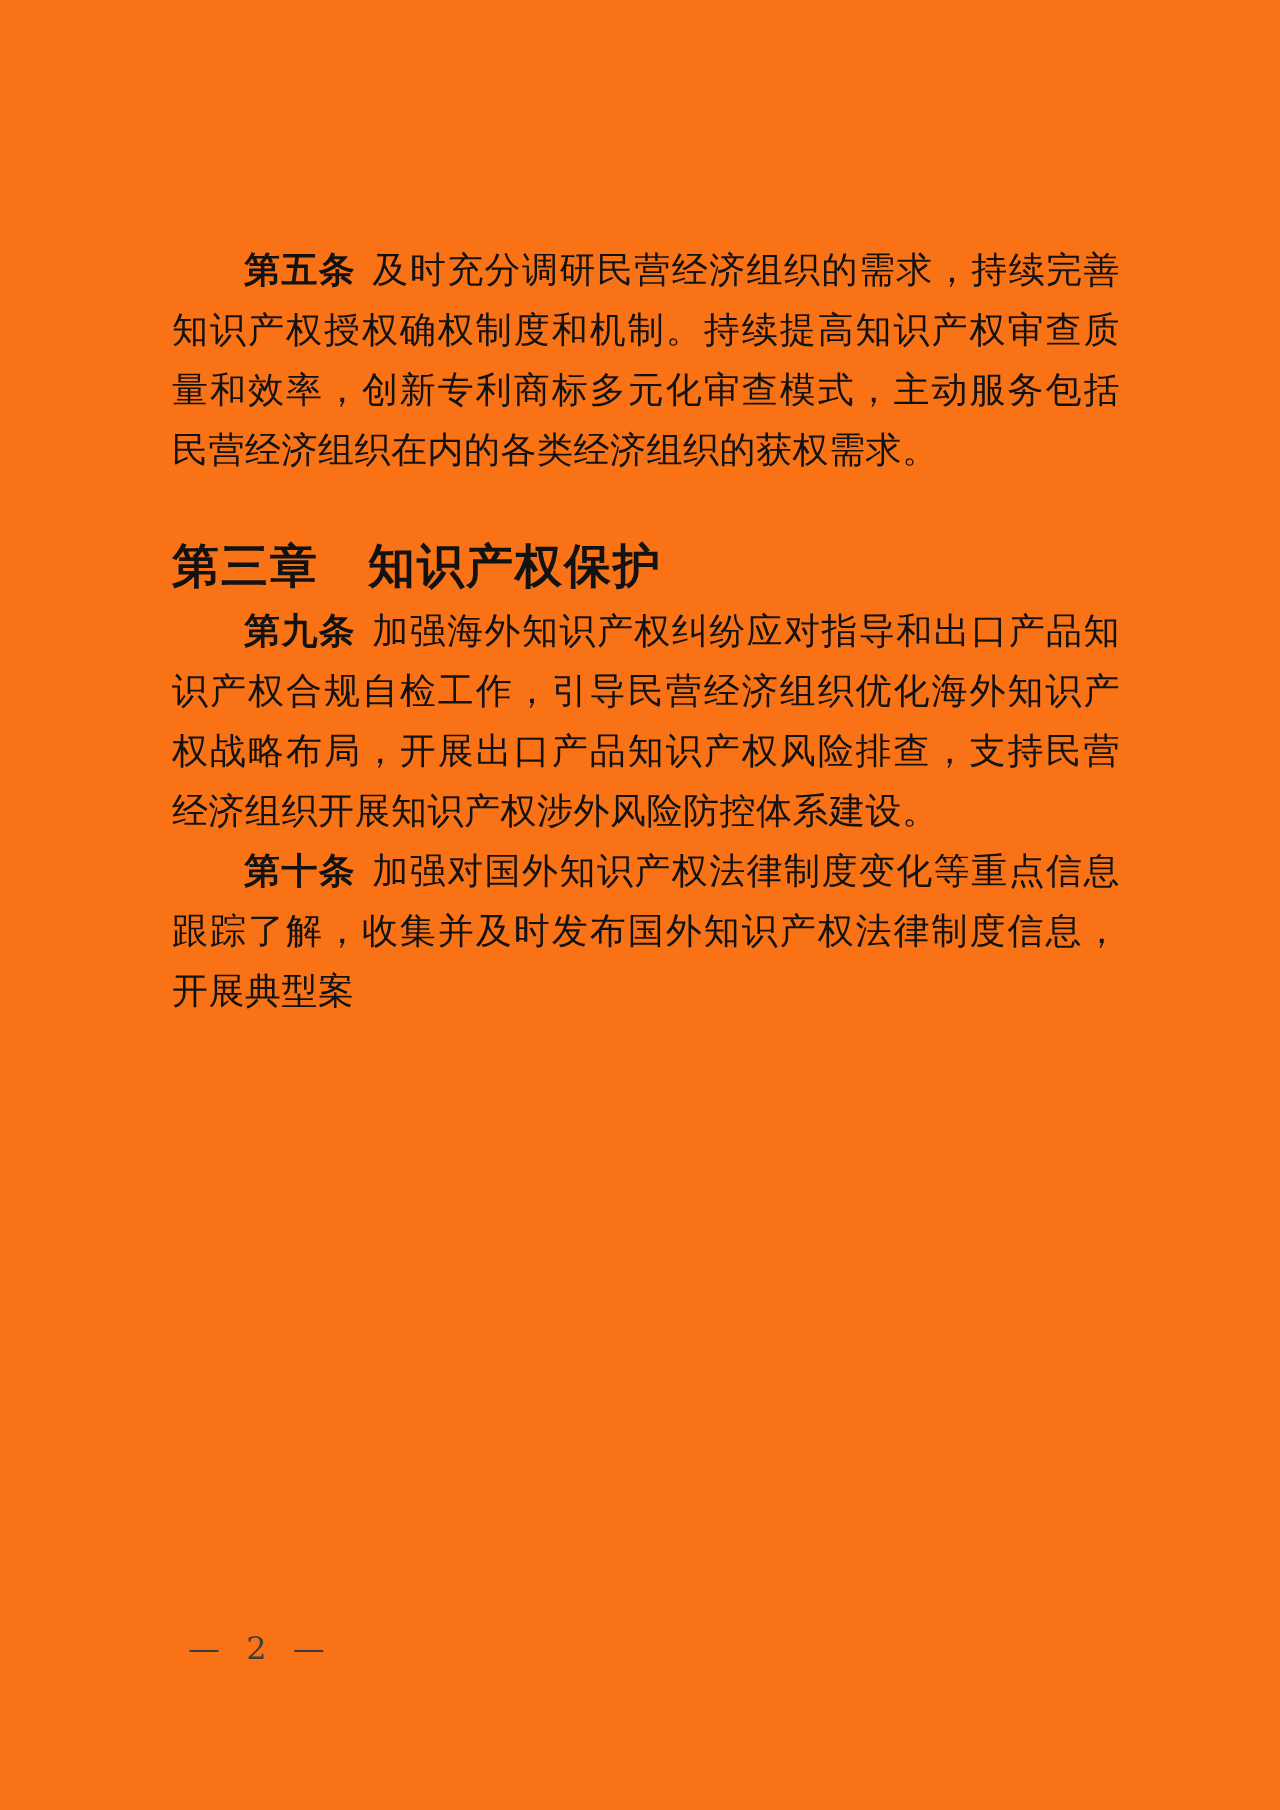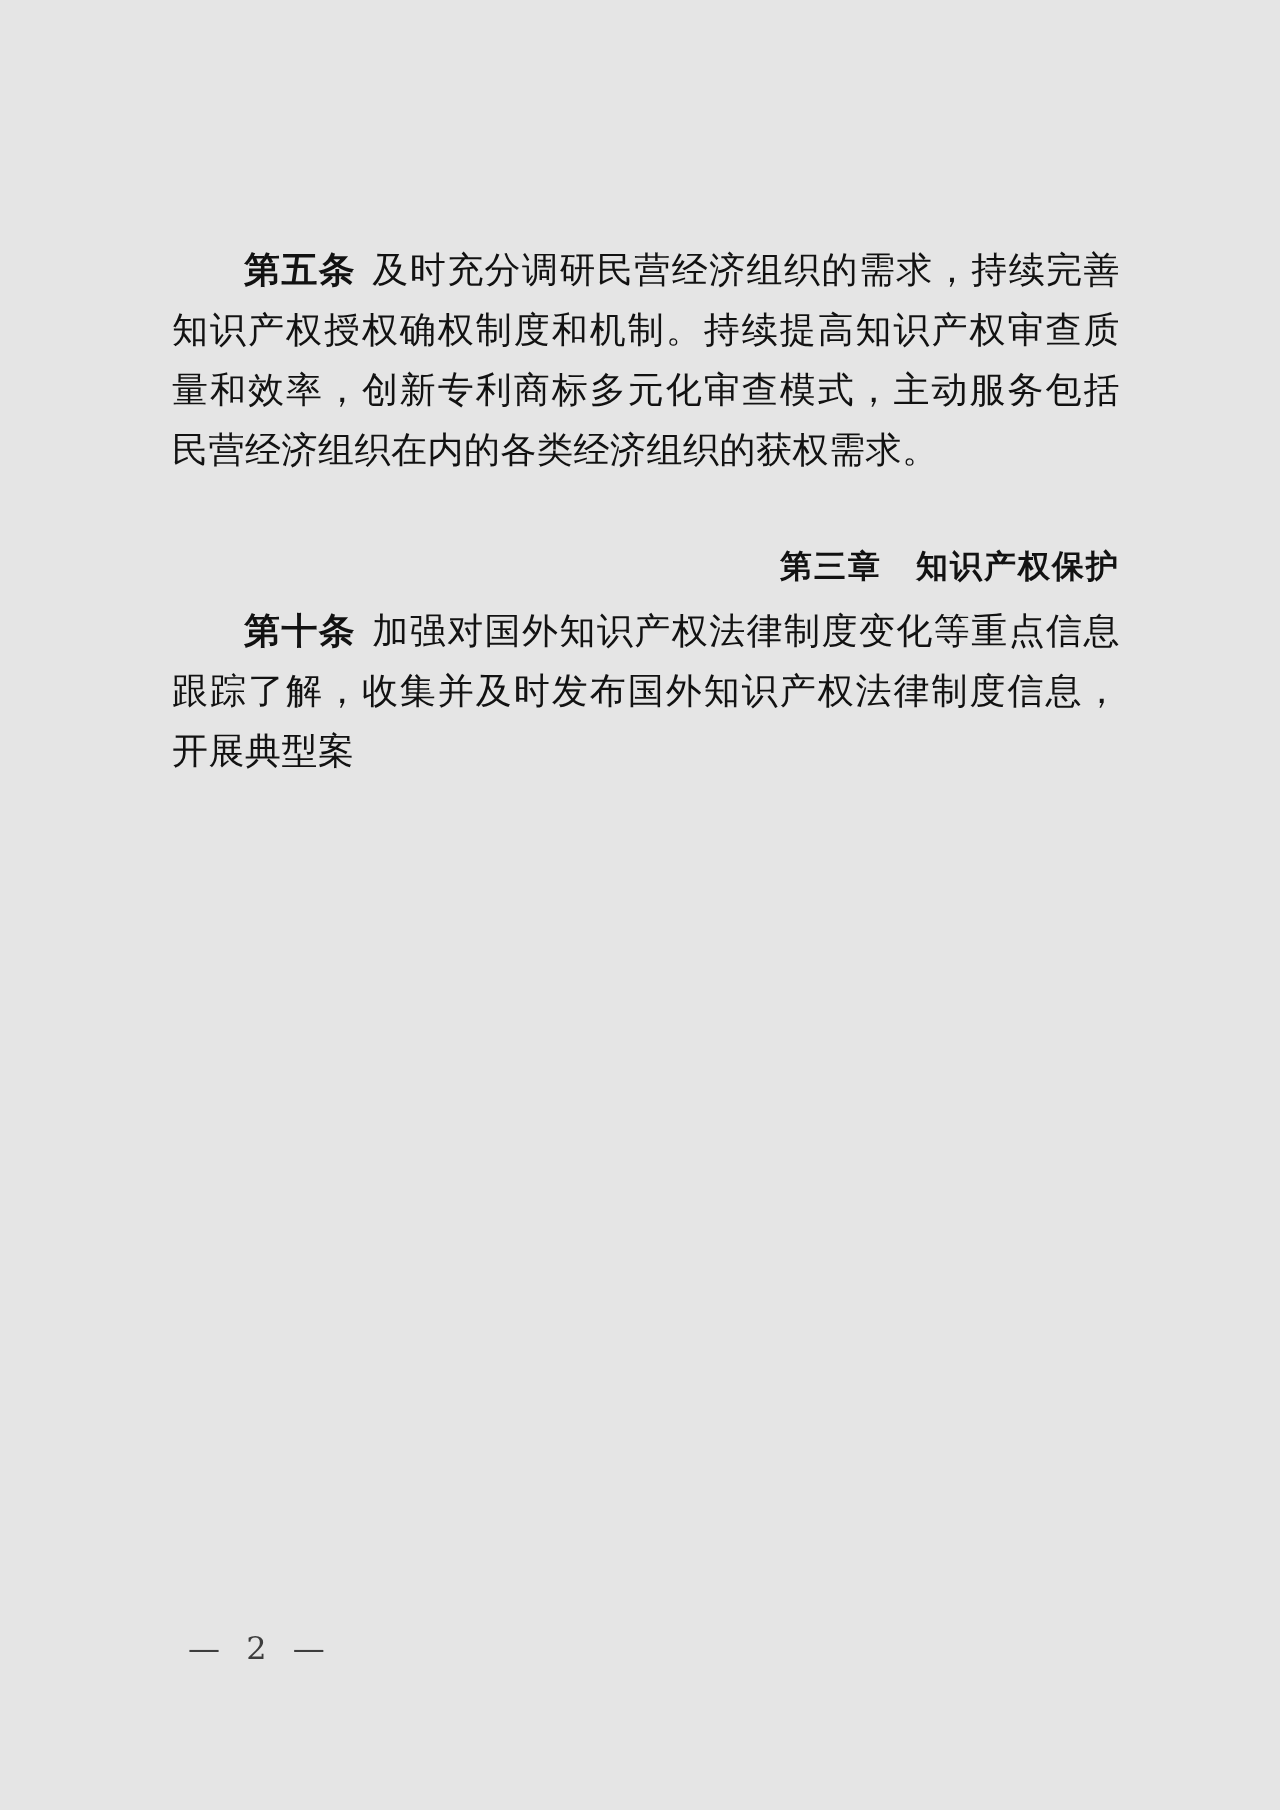"第五条" .page { background: #e5e5e5 -> #f97316 }
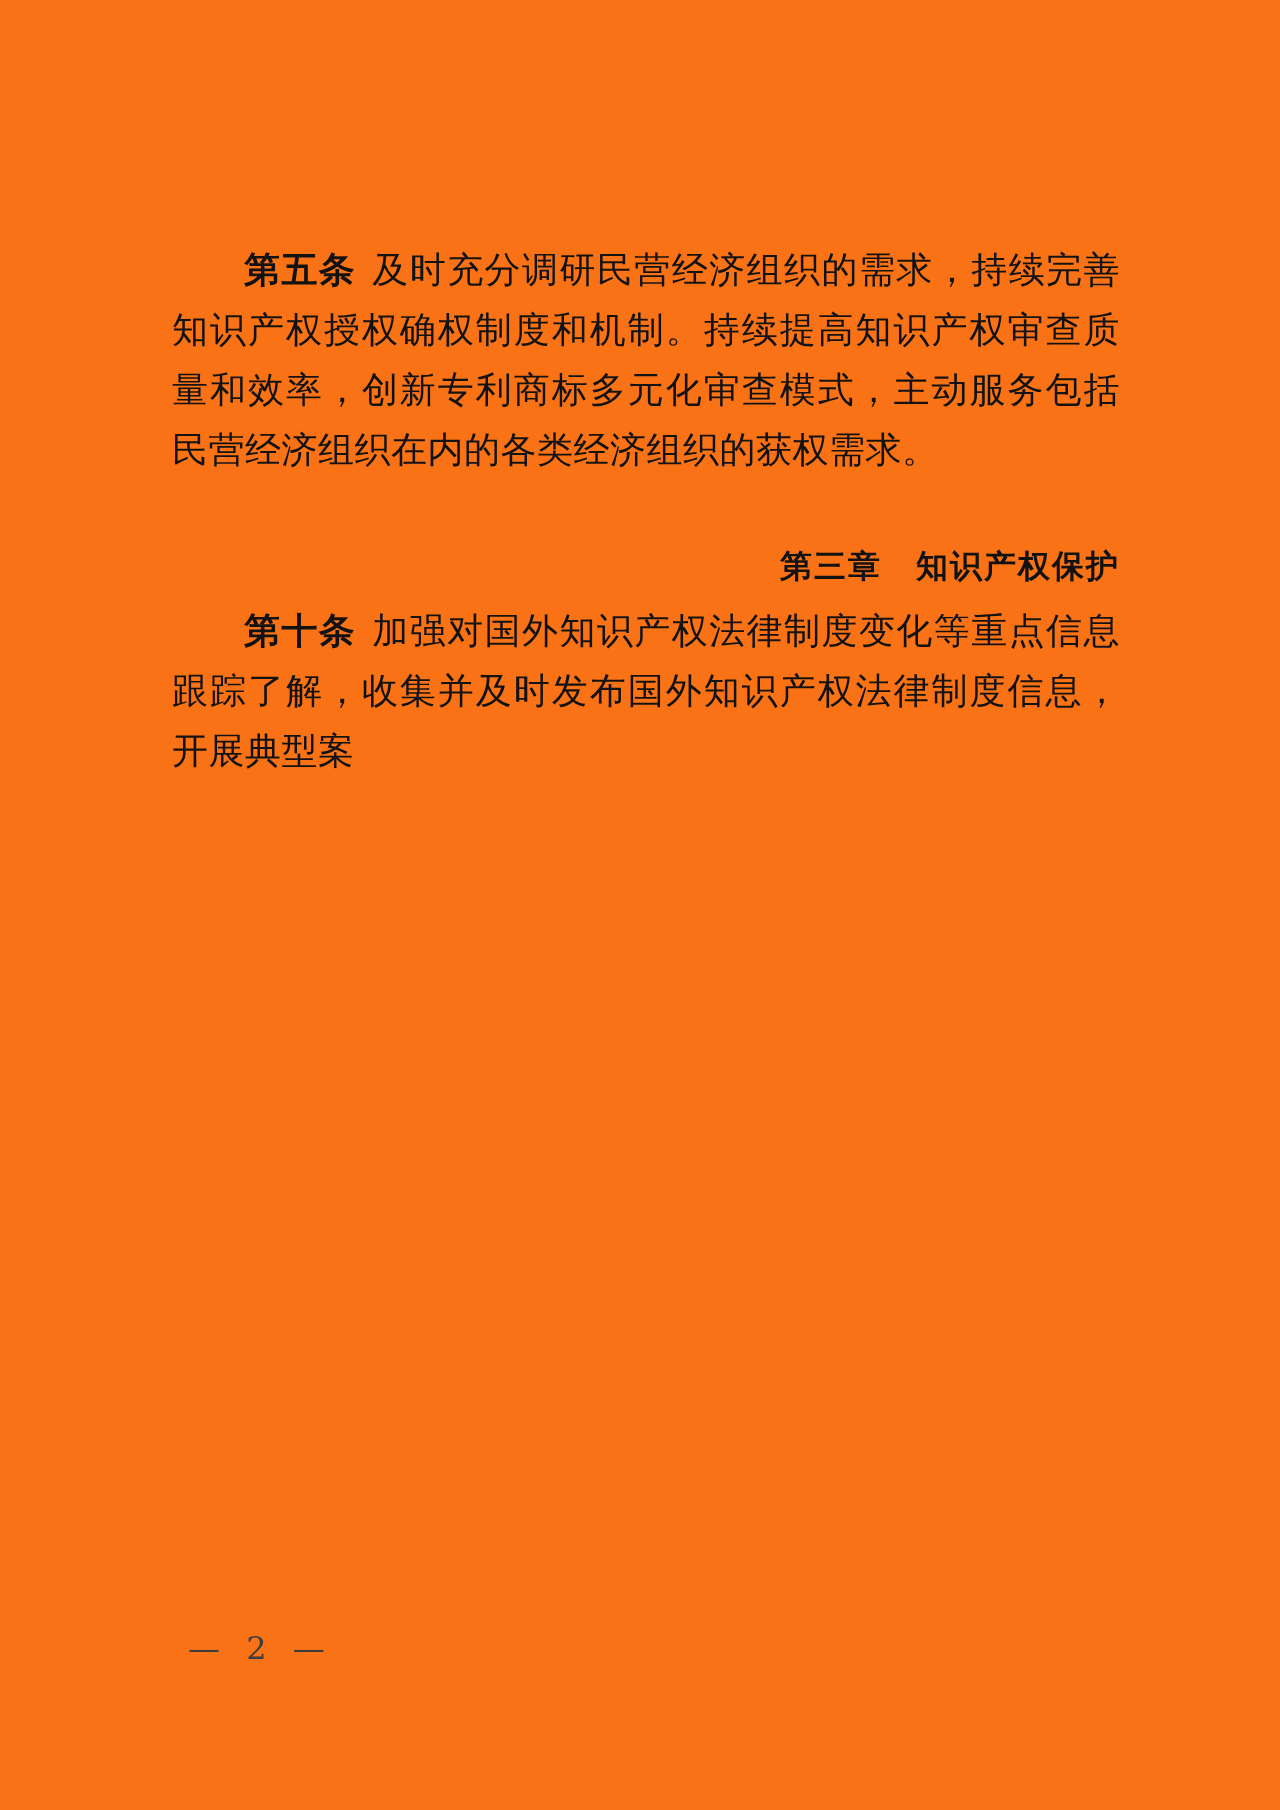"第三章 知识产权保护" .chapter-heading { font-size: 32px -> 47px; text-align: right -> left }
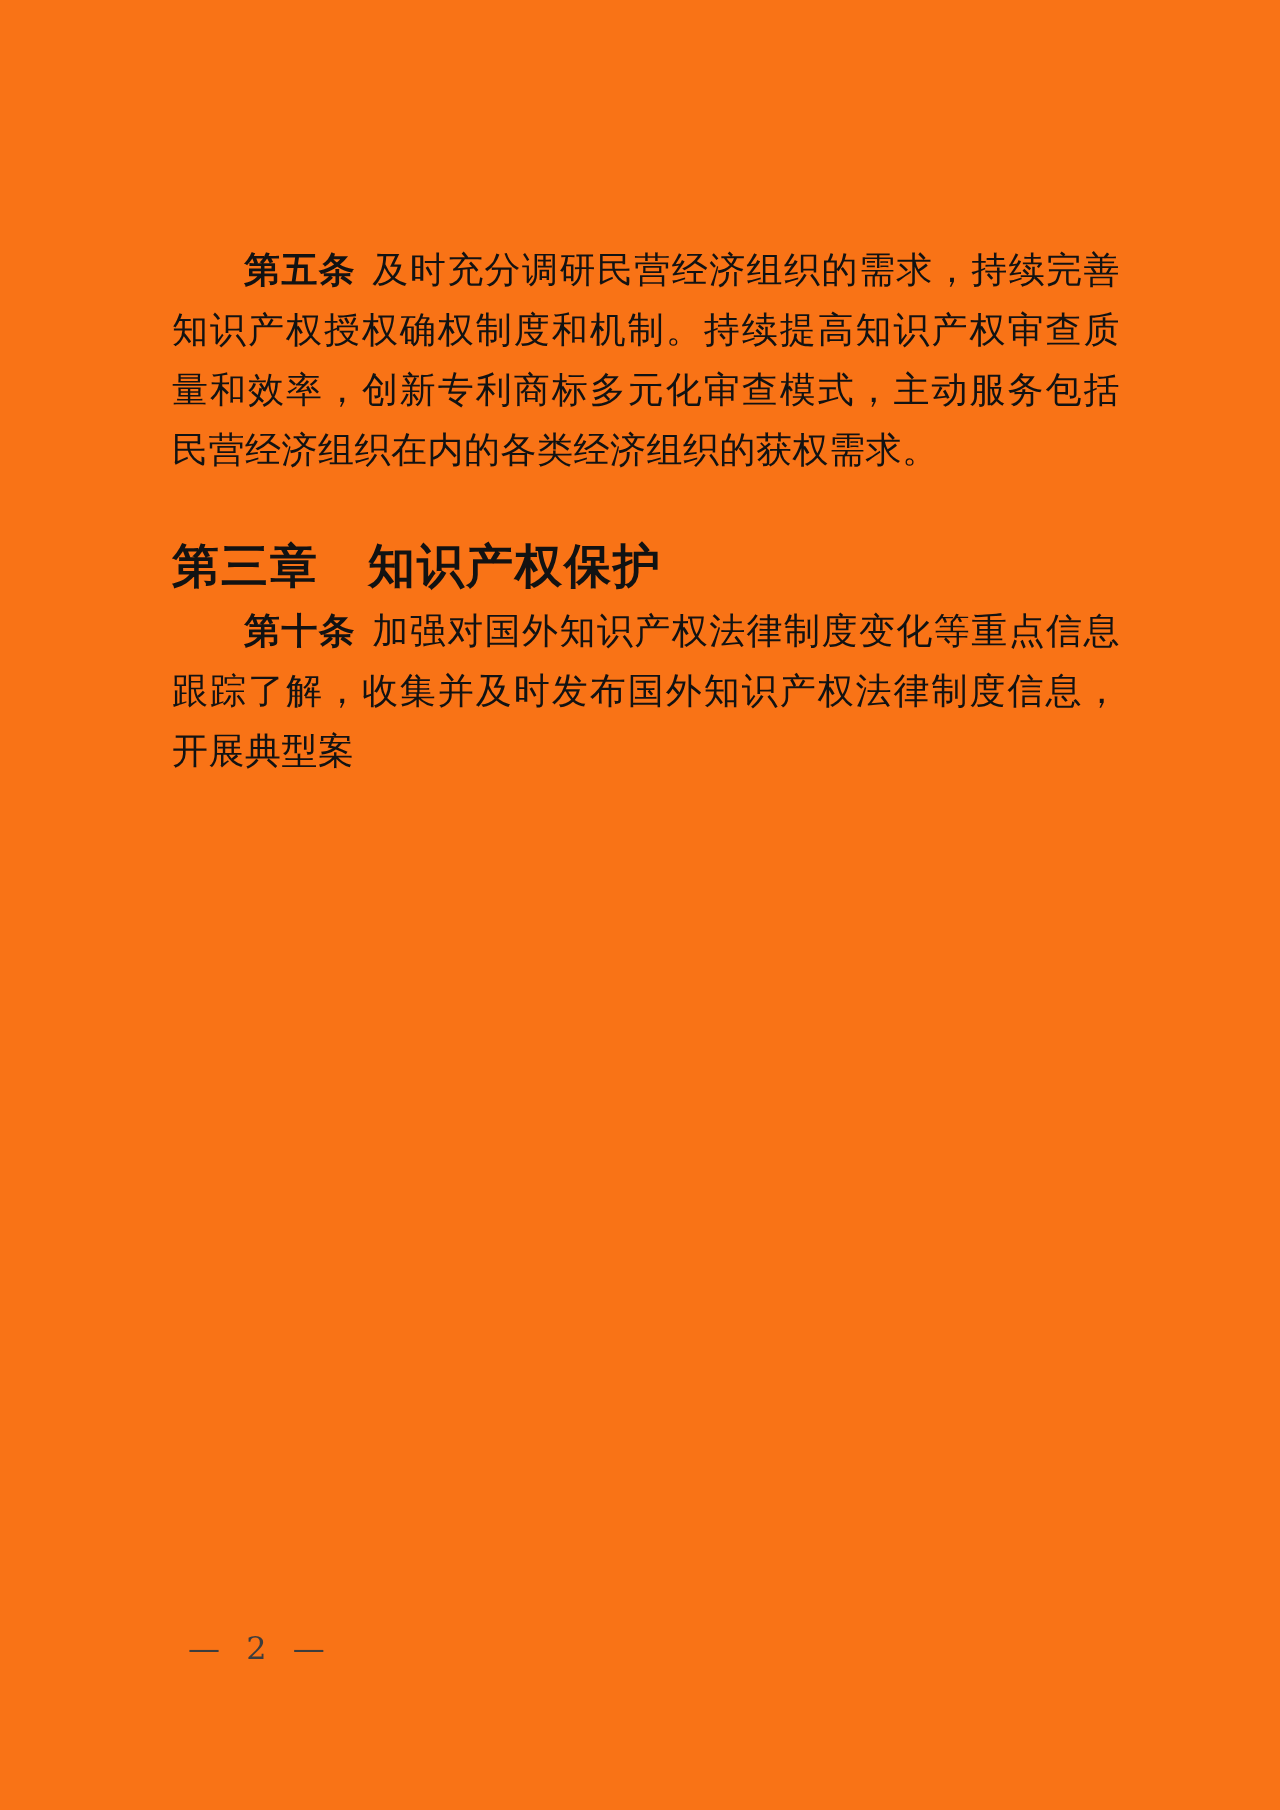"第九条" p.para { html: none -> <p><span>第九条</span><span>加强海外知识产权纠纷应对指导和出口产品知识产权合规自检工作，引导民营经济组织优化海外知识产权战略布局，开展出口产品知识产权风险排查，支持民营经济组织开展知识产权涉外风险防控体系建设。</span></p> }
